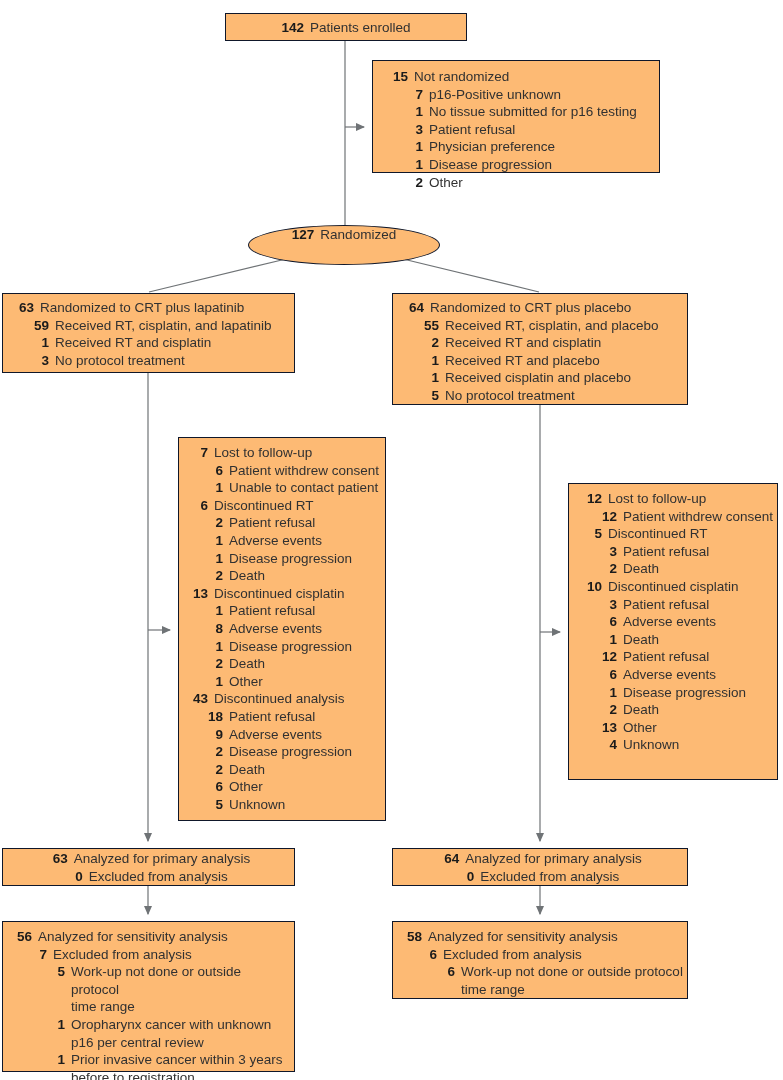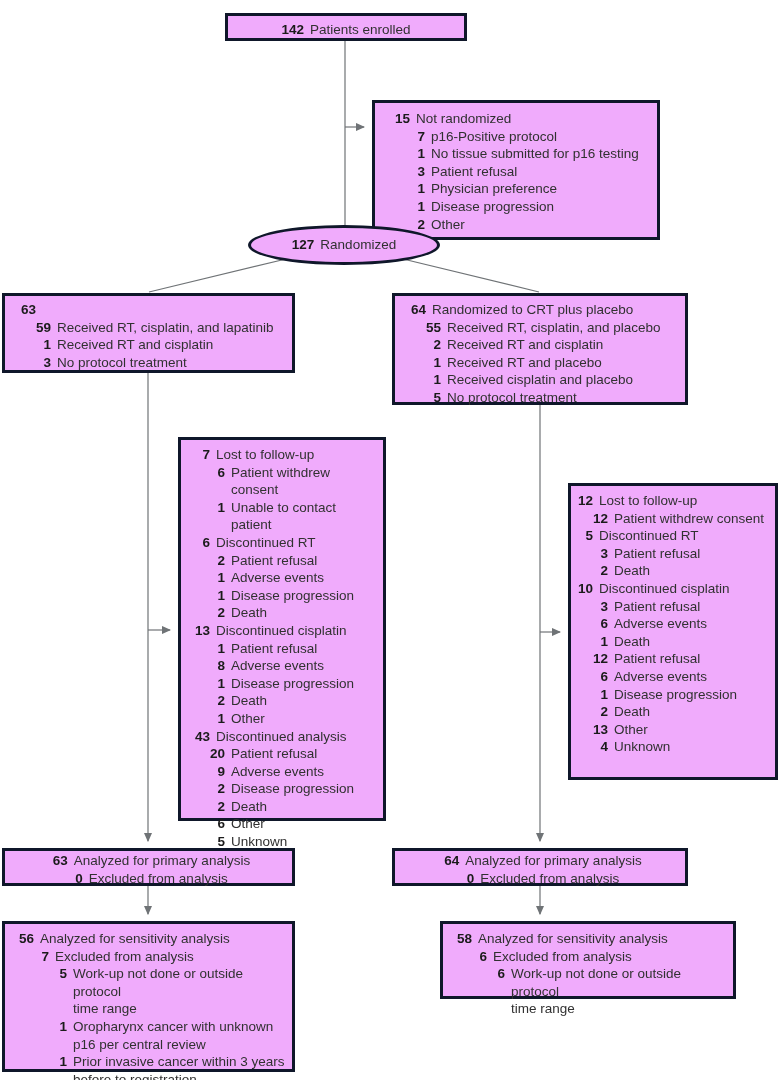"142" .box { background: #f0abfc -> #fdba74; border: 3px solid #0f172a -> 1px solid #0f172a }
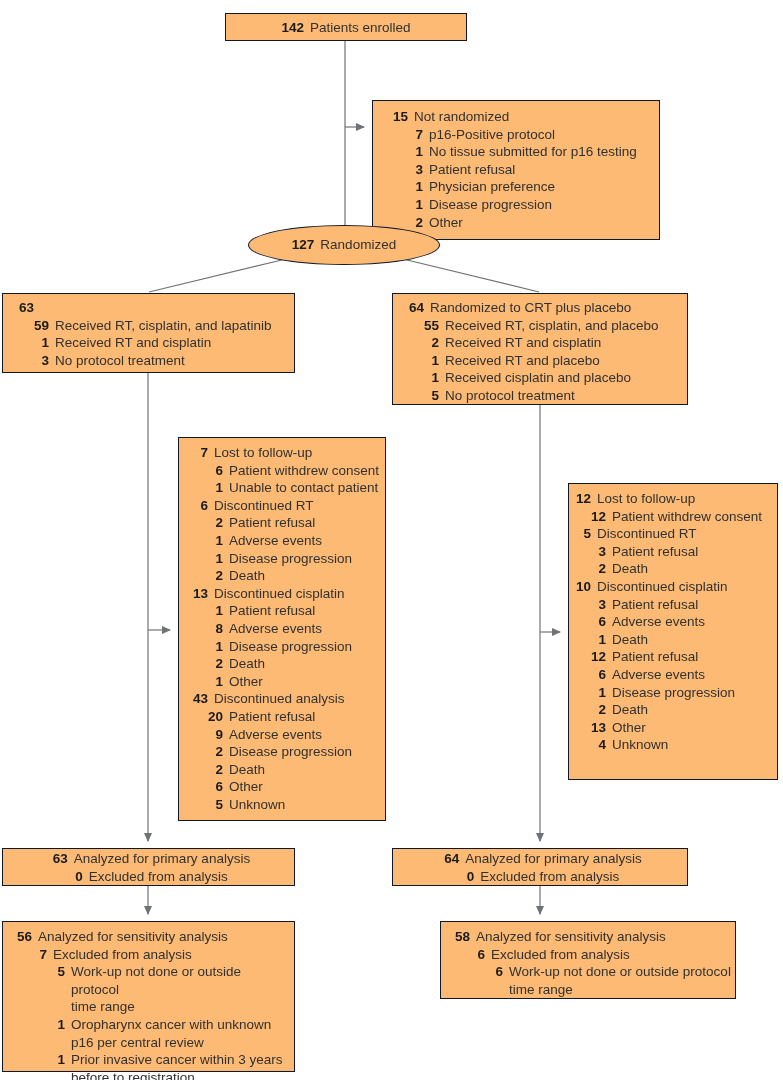"15" div.box { height: 140px -> 113px; margin-top: 40px -> none }
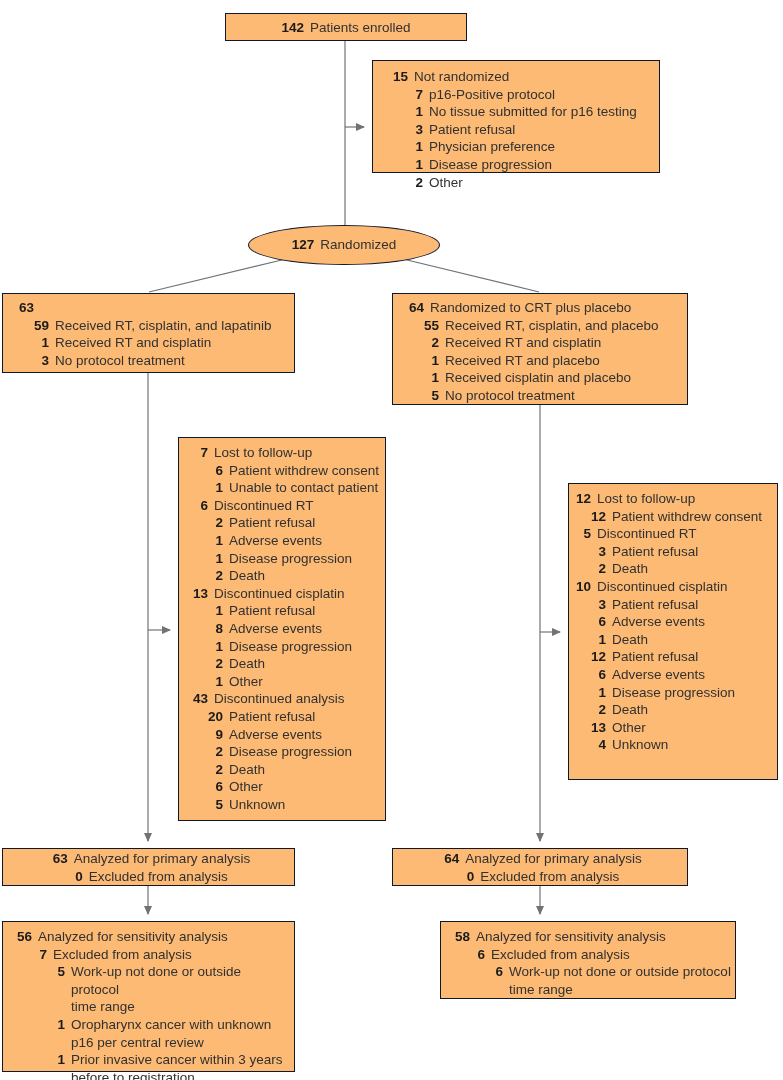"p16-Positive protocol" span.lbl { text: protocol -> unknown }
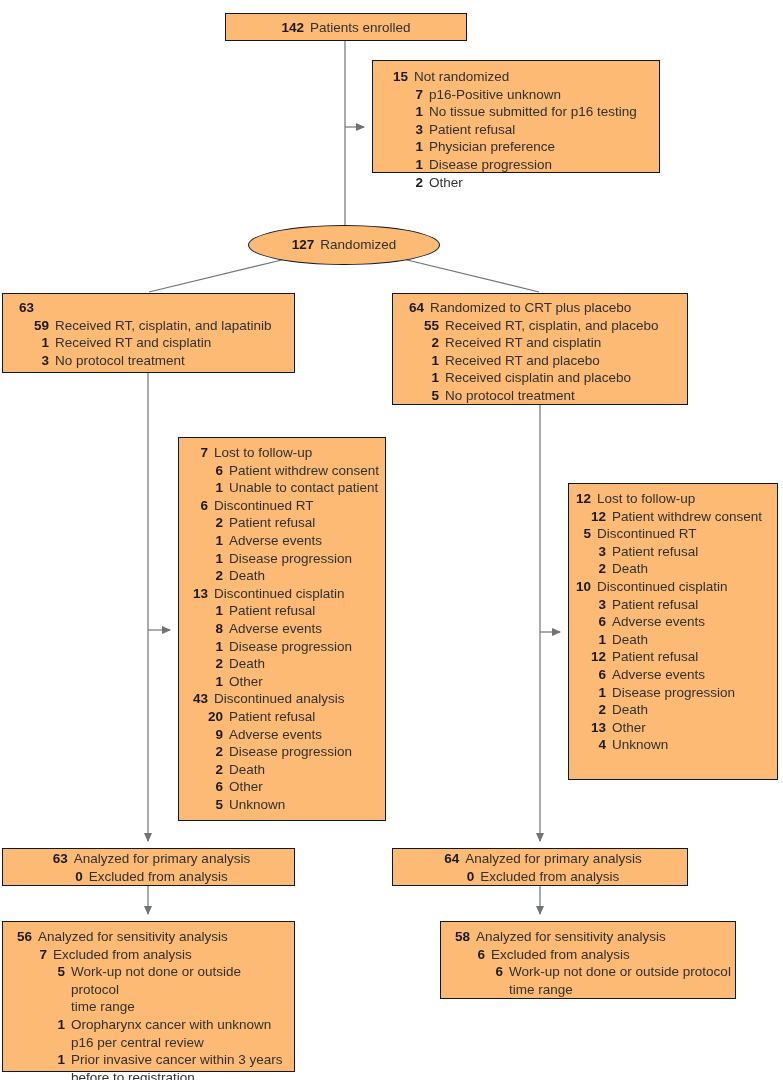"127" .ellipse { align-items: center -> flex-start }
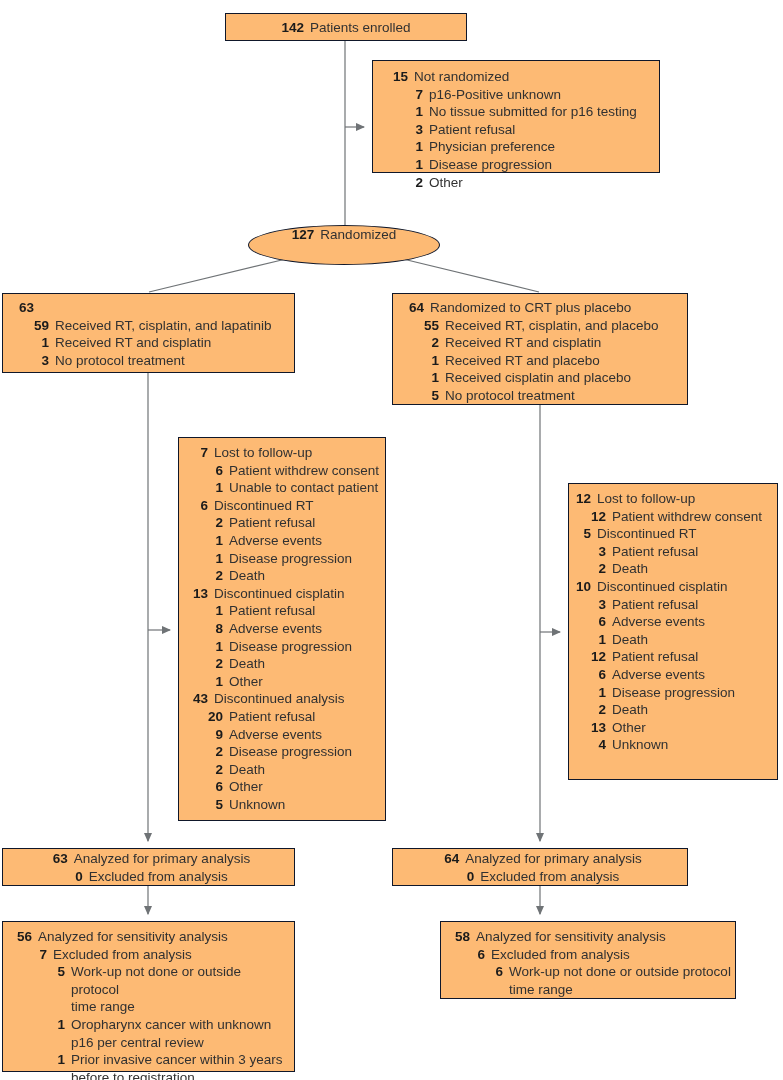"Randomized to CRT plus lapatinib" span.lbl { html: none -> <span>Randomized to CRT plus lapatinib</span> }
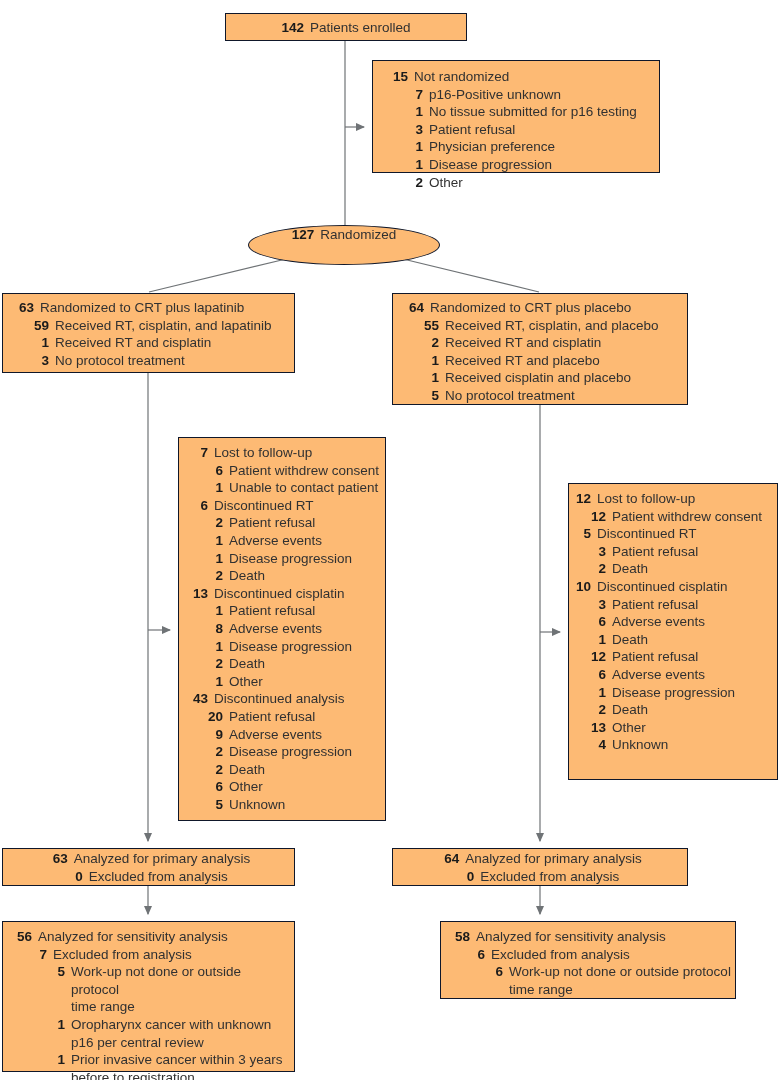"12" div.box { padding: 6px 2px 0 1px -> 6px 2px 0 12px }
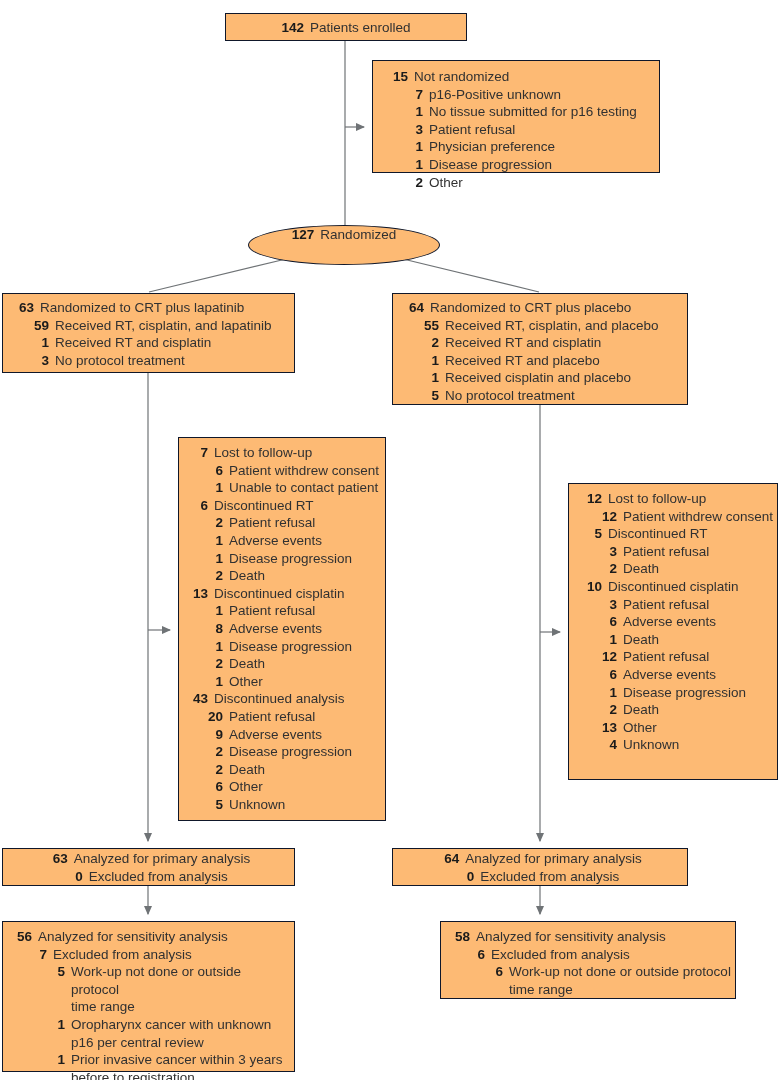"20" span.num { text: 20 -> 18 }
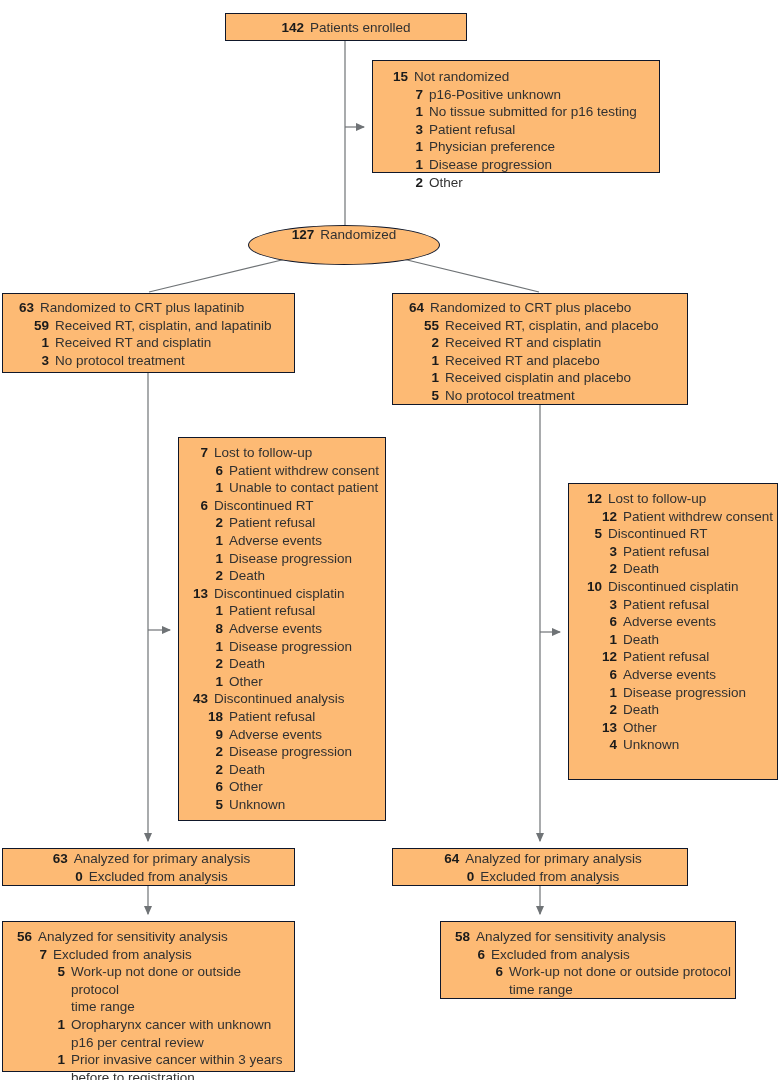"58" div.box { margin-left: 48px -> none }
